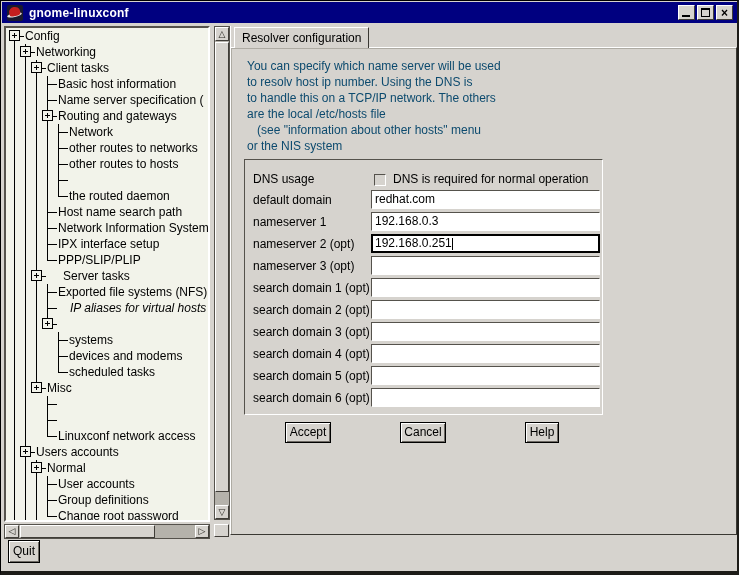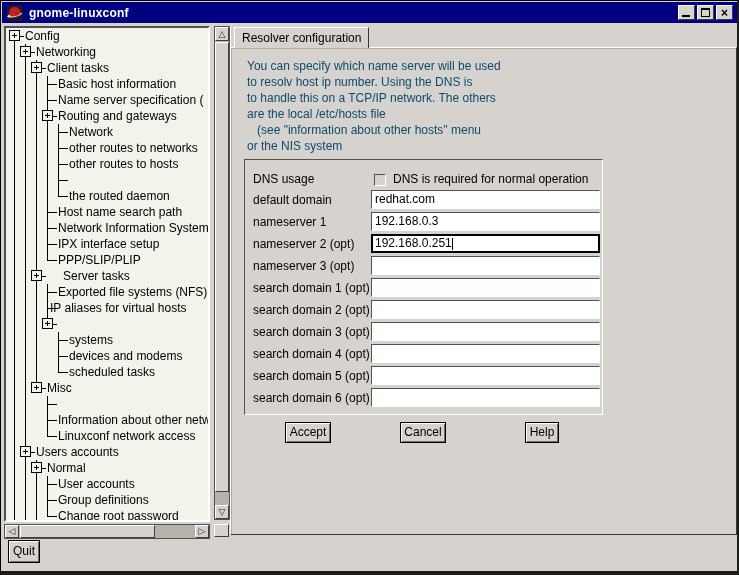"IP aliases for virtual hosts" span.t-label { font-style: none -> italic; left: 44px -> 64px }
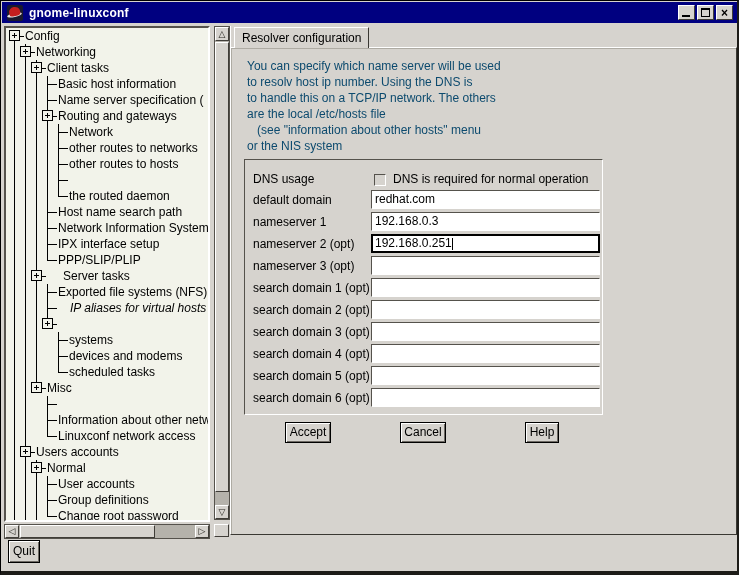"Information about other netw" span.t-label { html: <span>Information about other netw</span> -> none }
